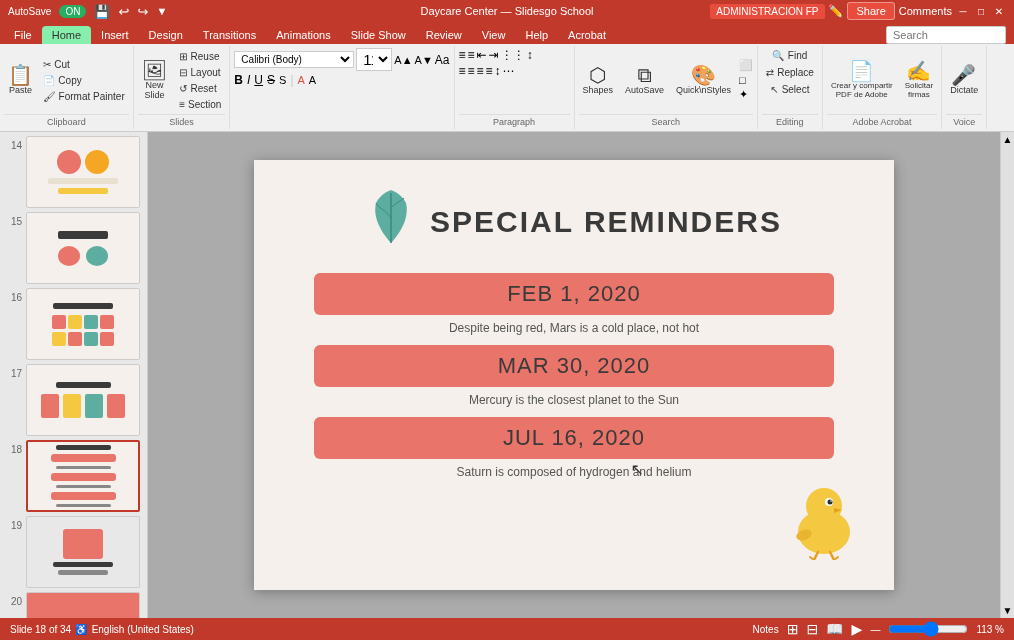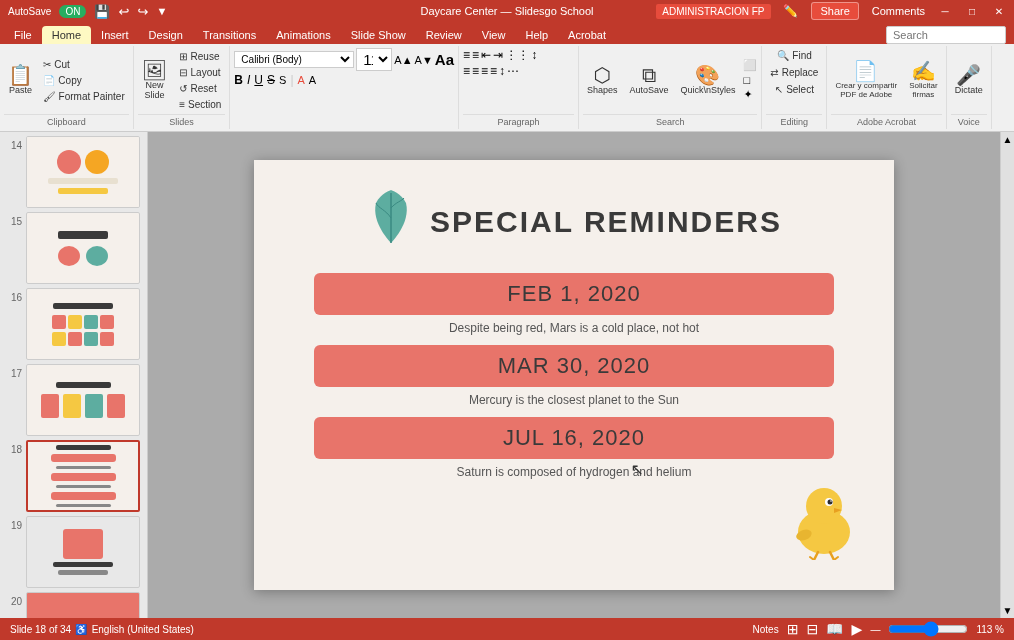"ADMINISTRACION FP" #title-bar .right { gap: 13px -> 4px }
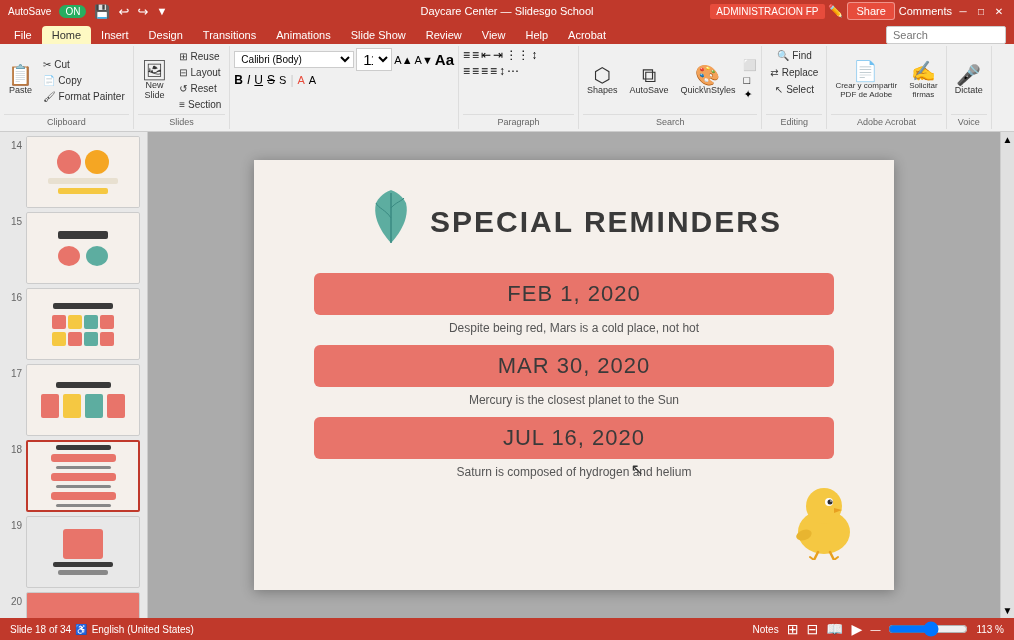"Home" .ribbon-tab.active { background: #fef9c3 -> #86efac }
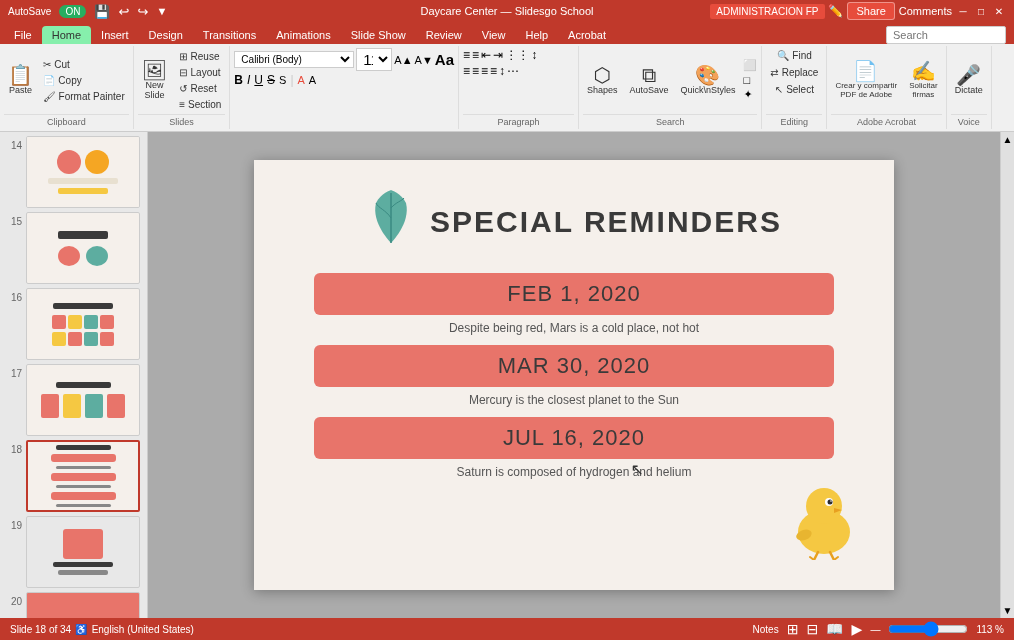"Aa" span { font-size: 15px -> 12px; font-weight: bold -> none }
